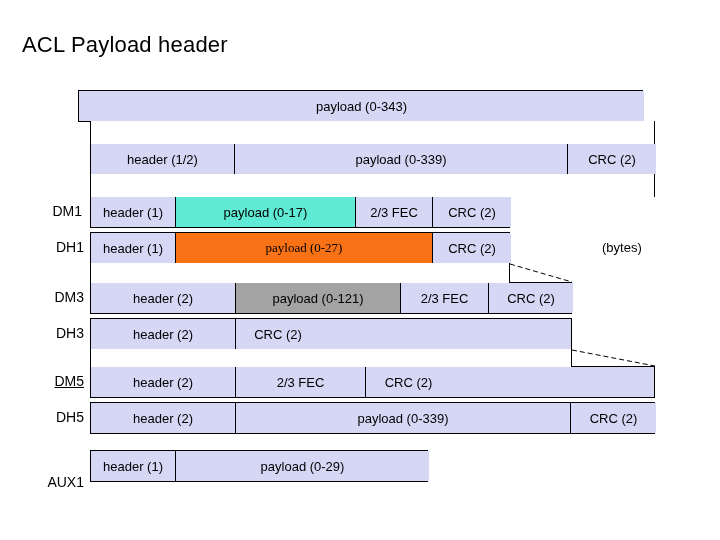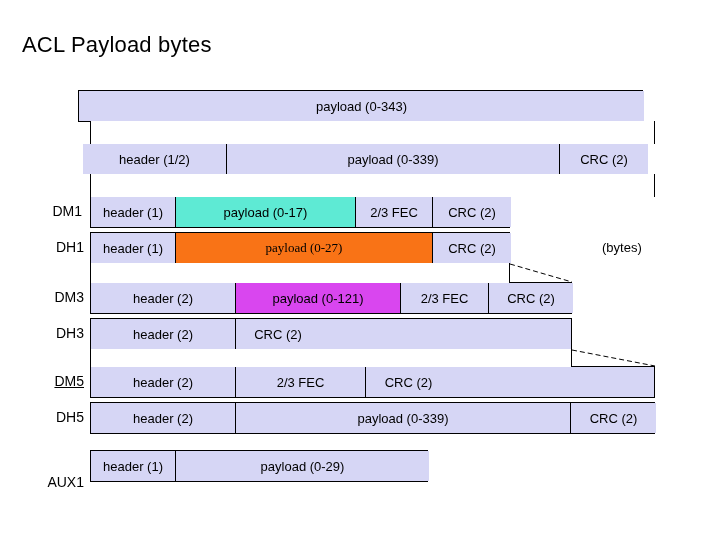"ACL Payload bytes" div { text: bytes -> header }
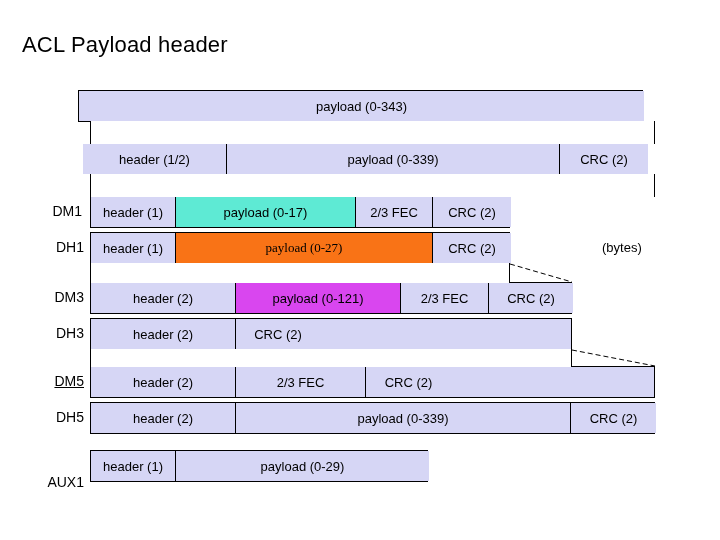"header (1/2)" div.bar { justify-content: center -> none }
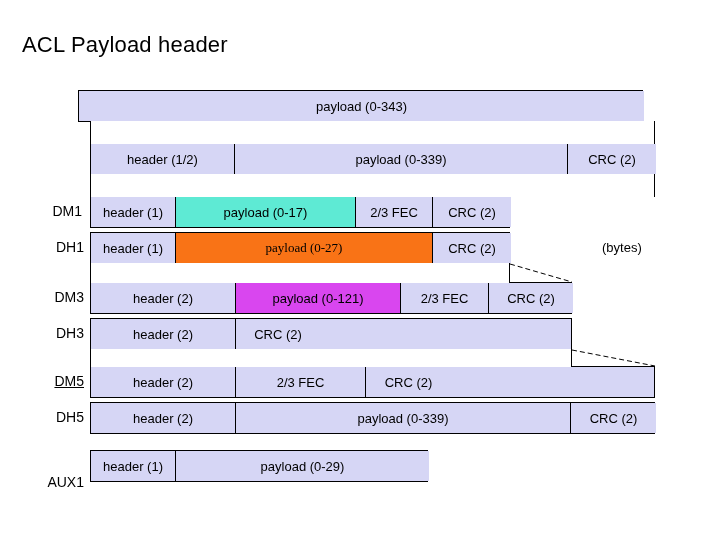"payload (0-121)" div.cell { background: #d946ef -> #a3a3a3 }
